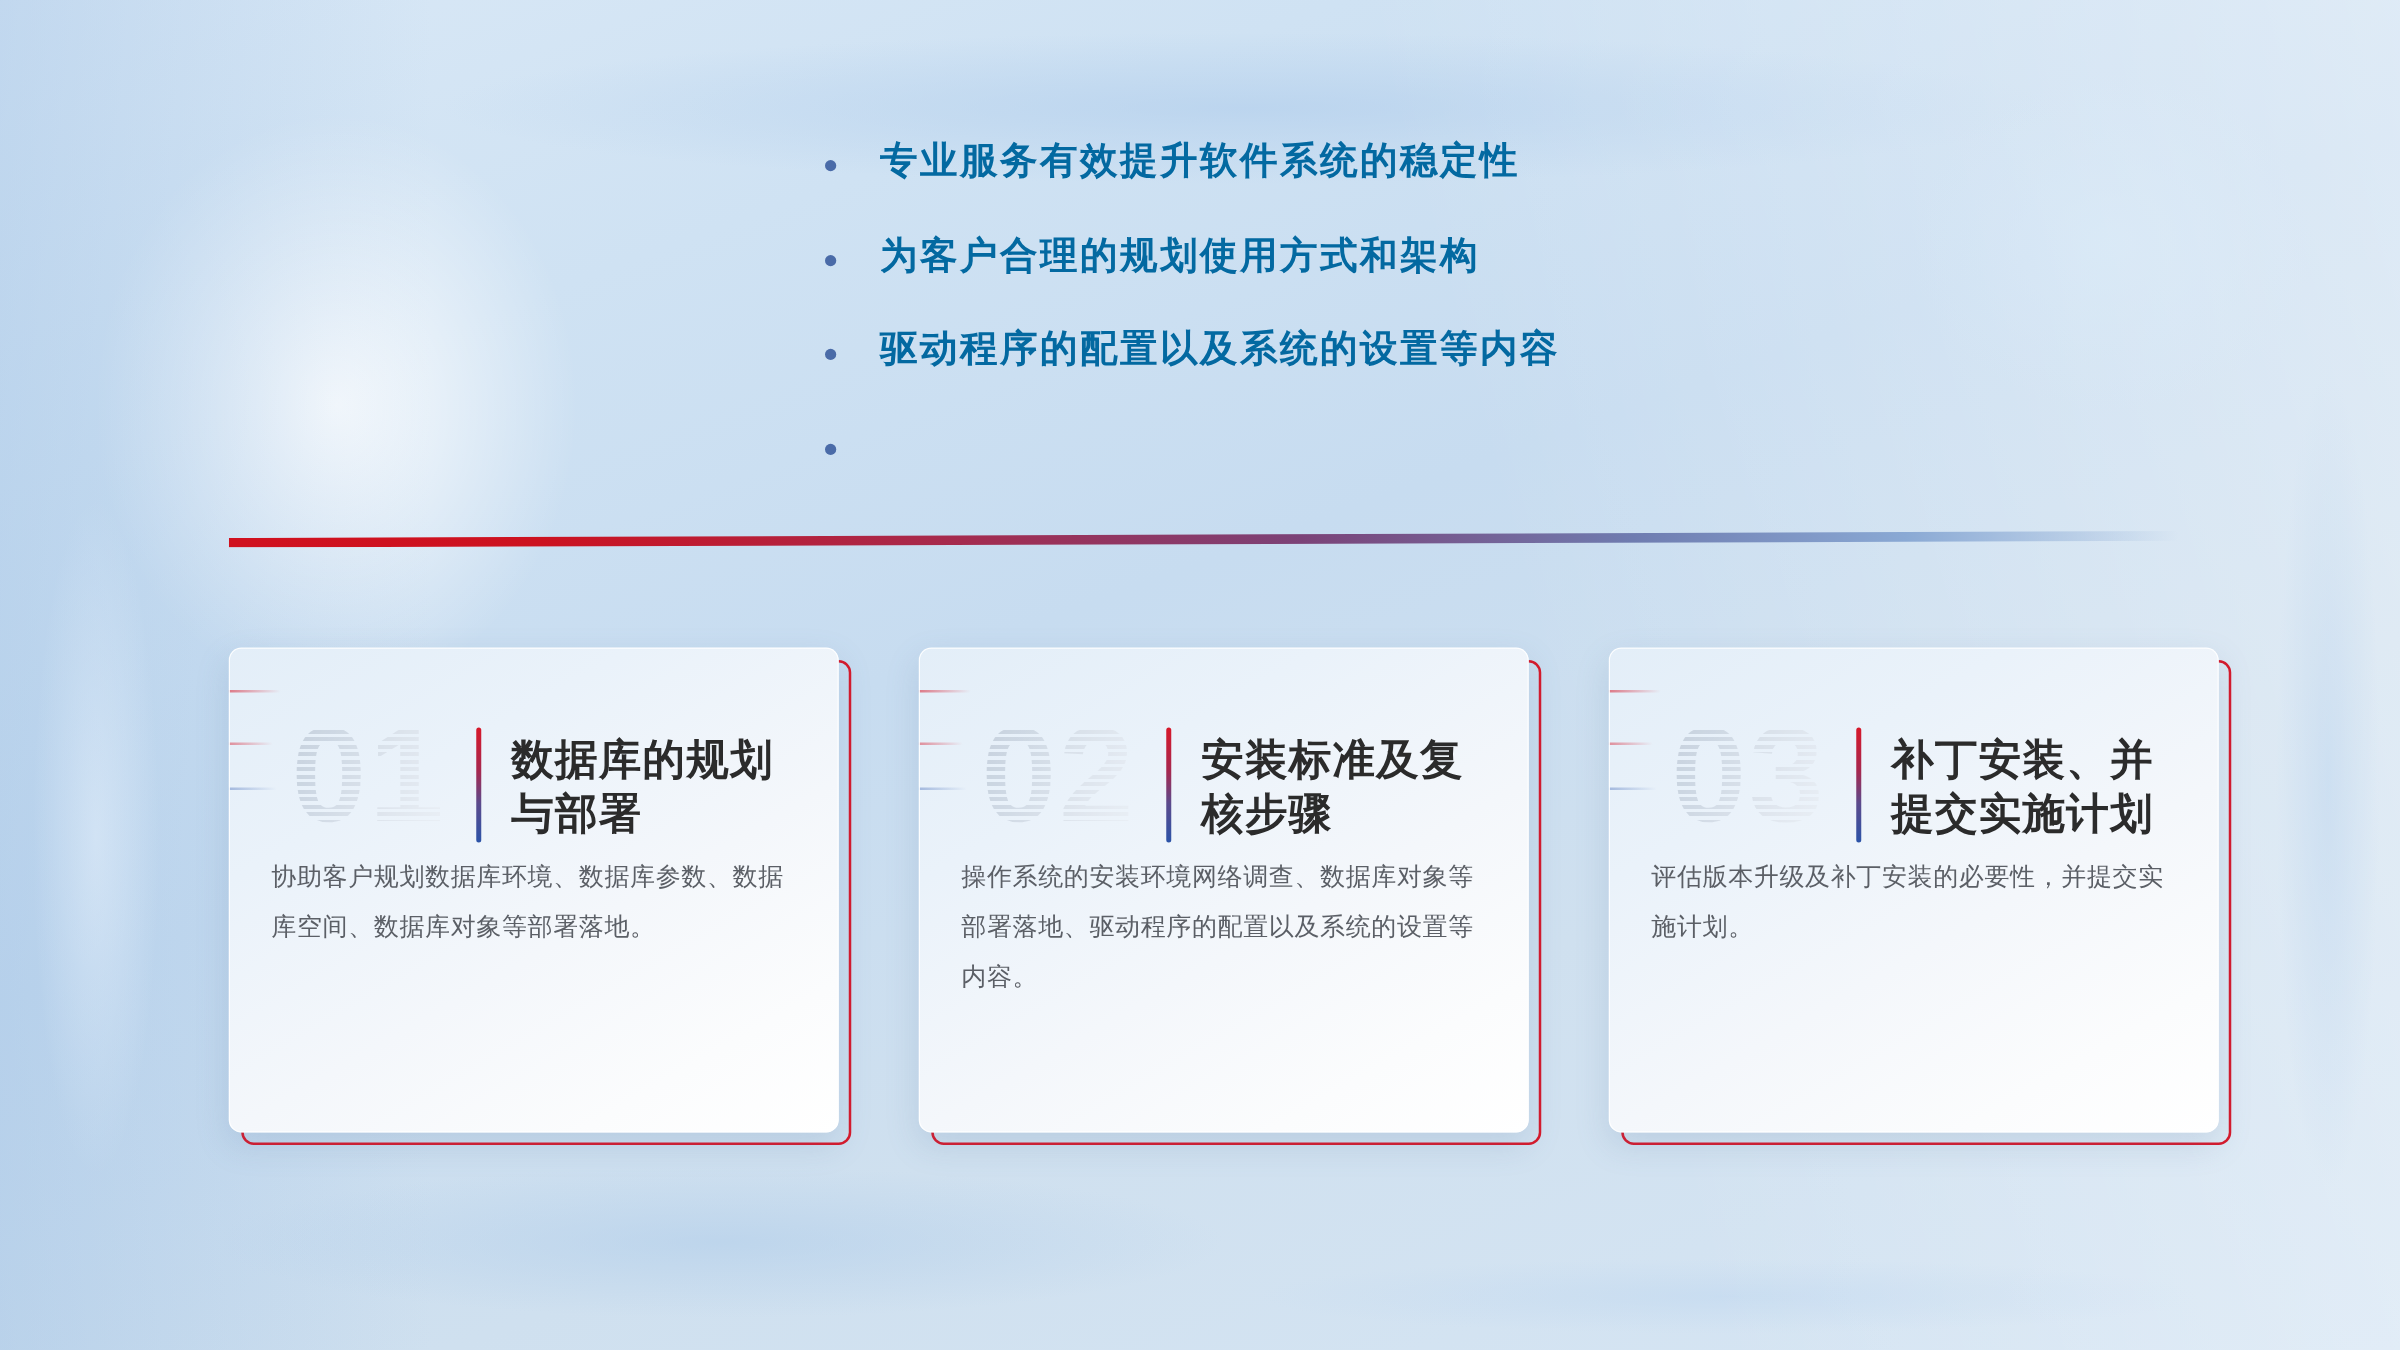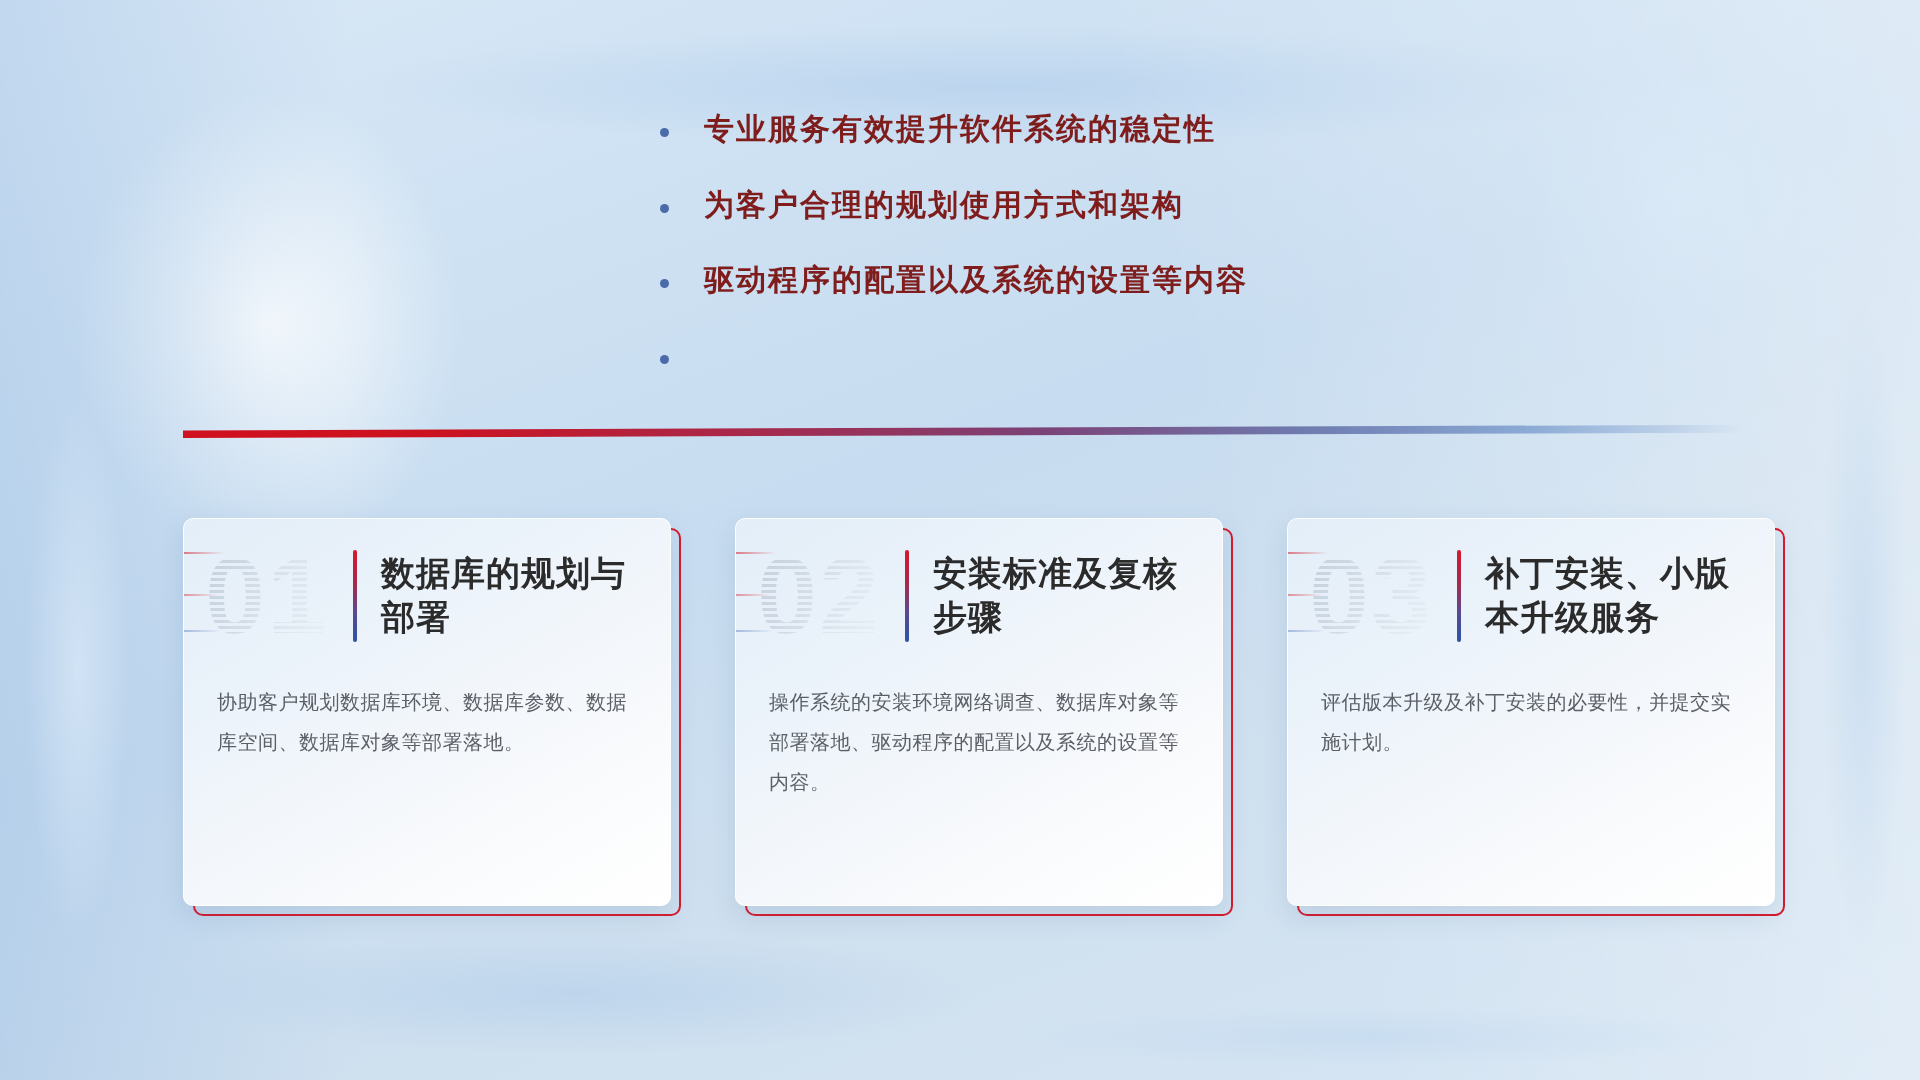"专业服务有效提升软件系统的稳定性" .btext { color: #7f1d1d -> #0369a1 }
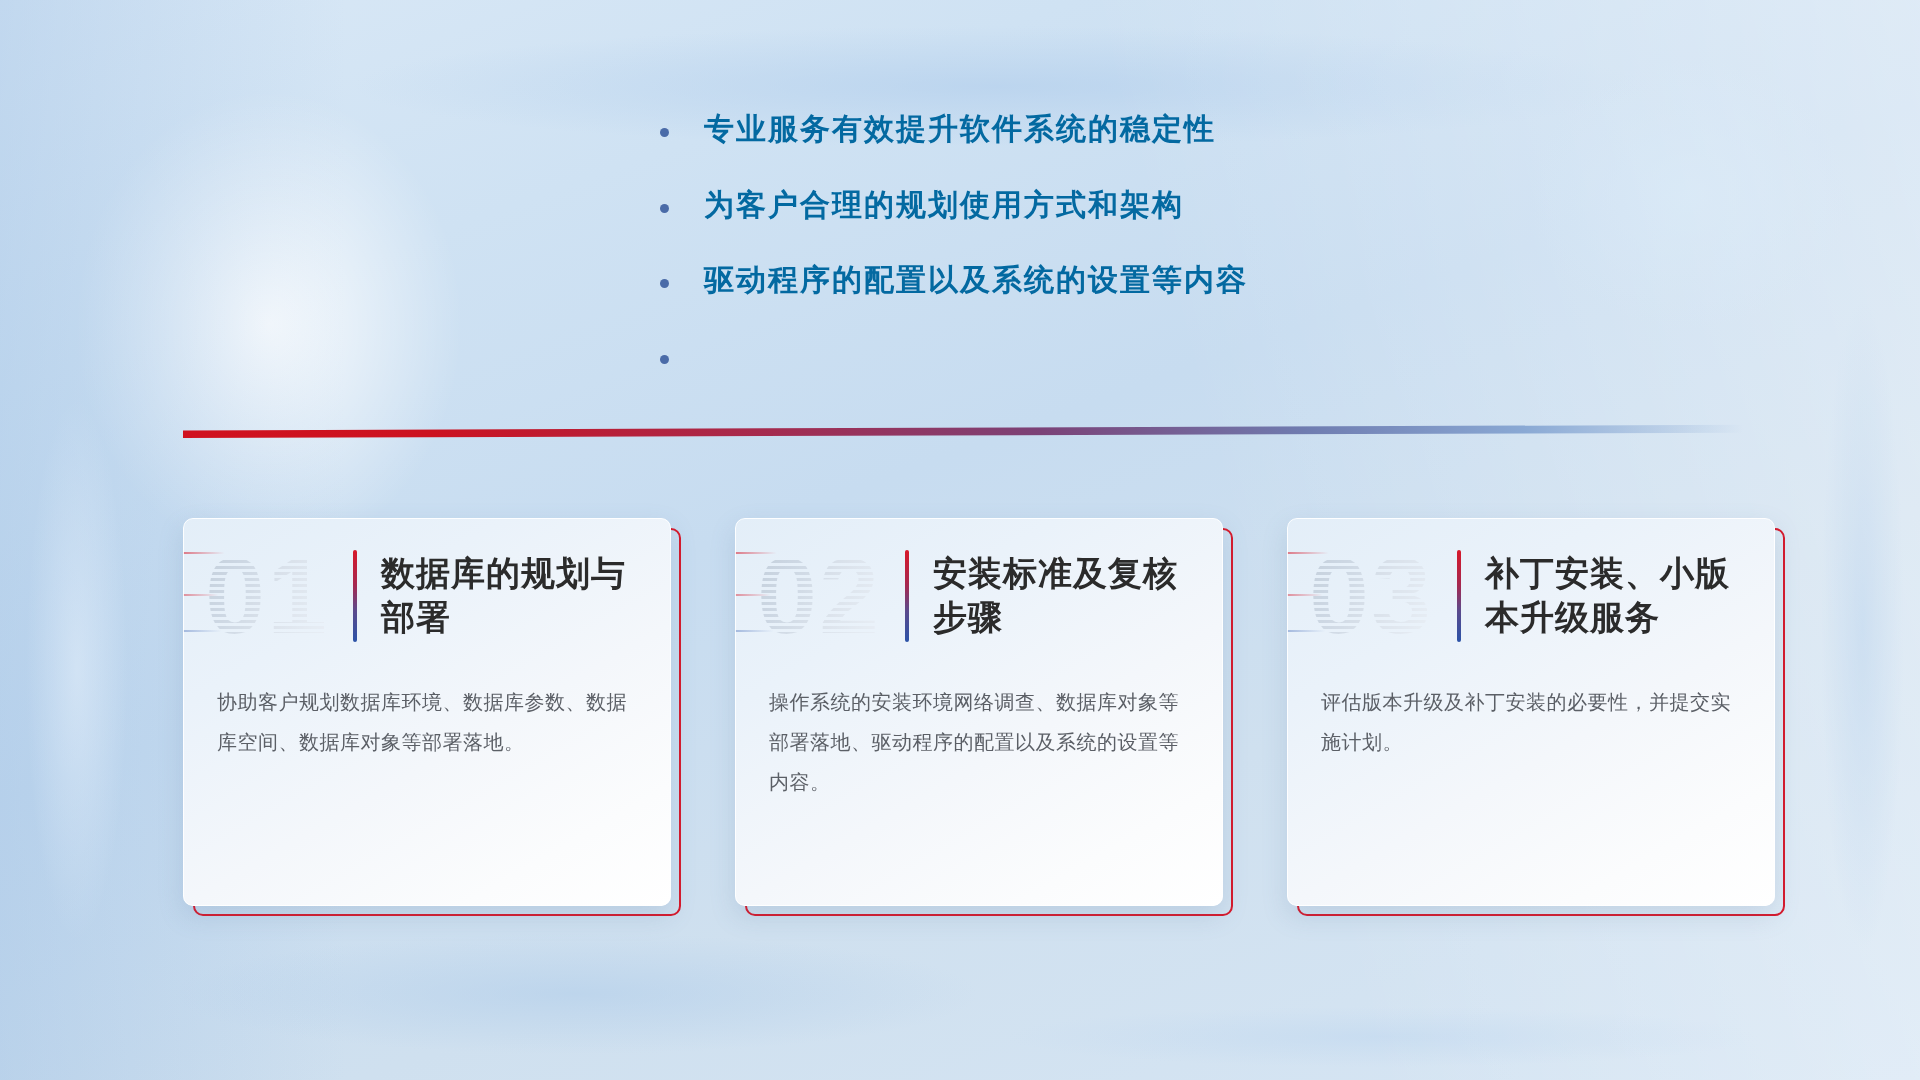"数据库的规划与部署" .card-head { align-items: center -> flex-end; padding: 0 26px 0 4px -> 0 26px 0 32px }
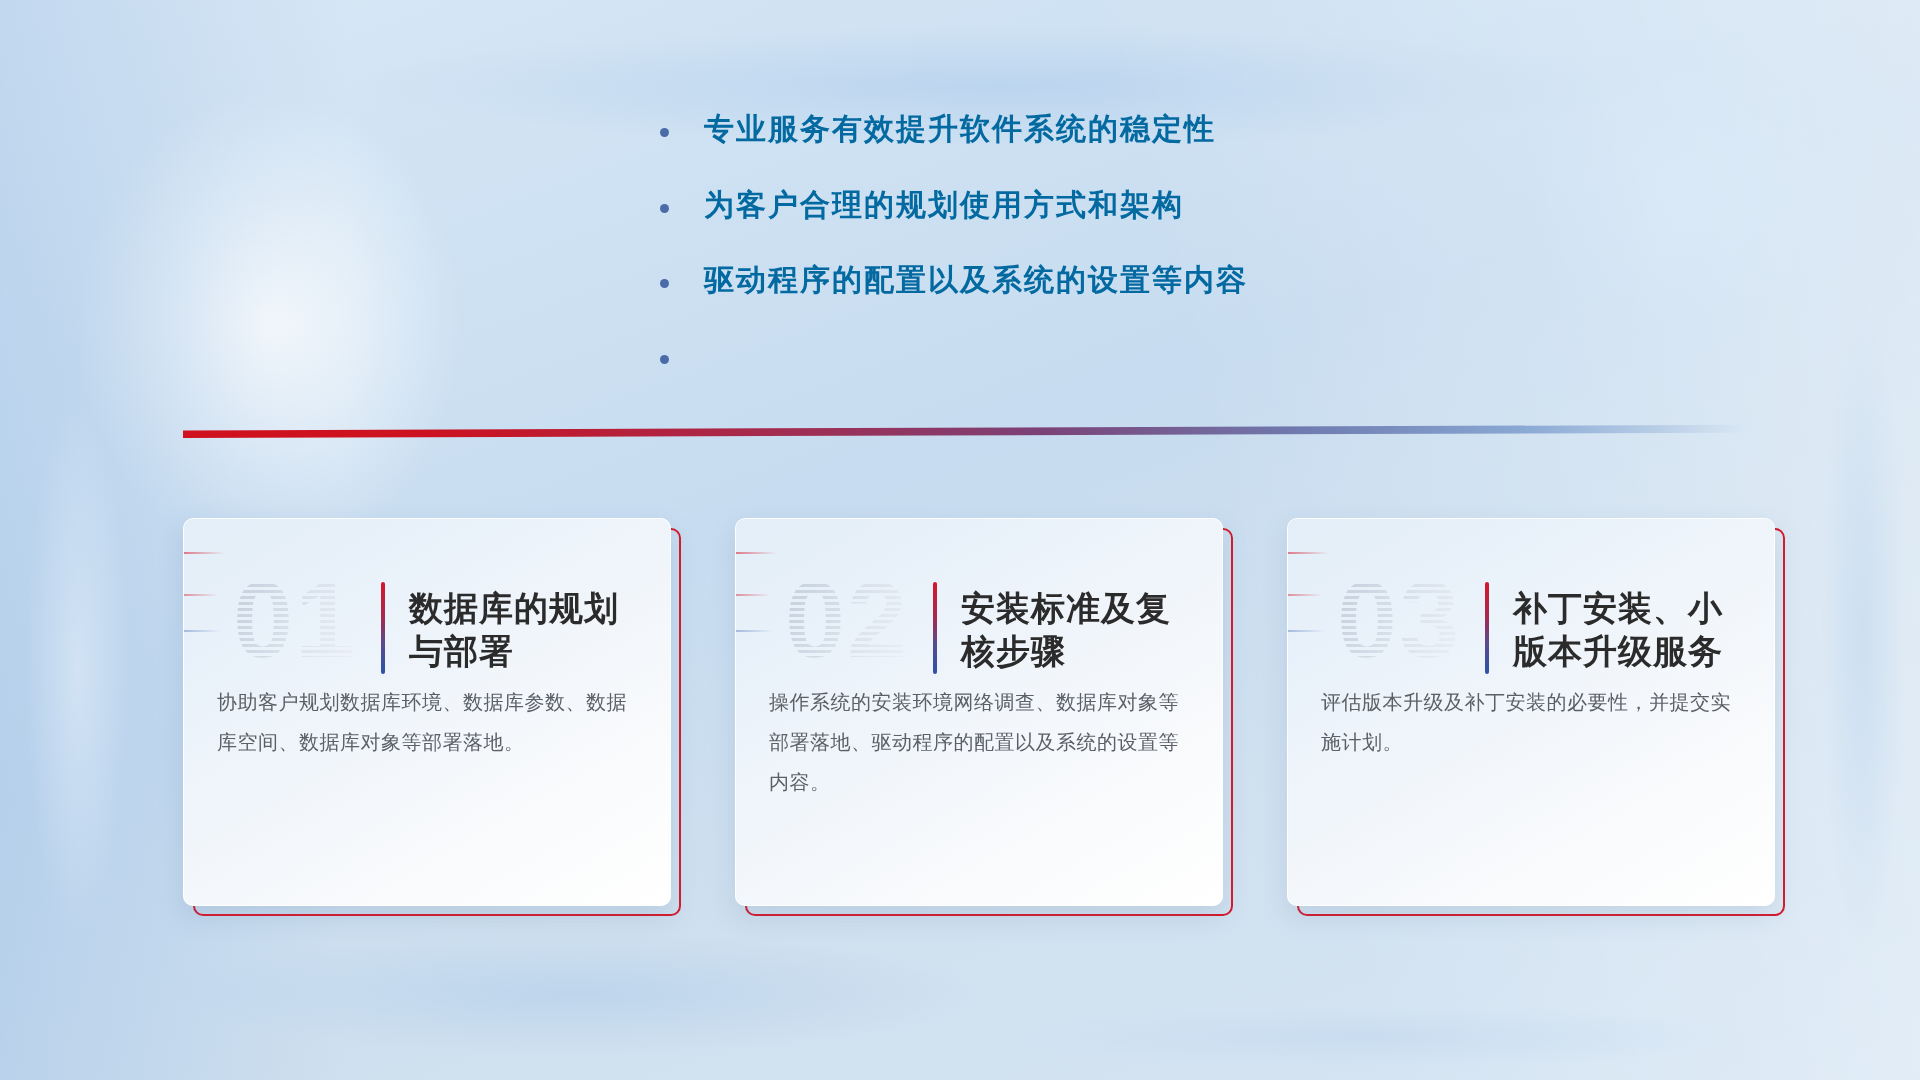"补丁安装、小版本升级服务" div.card-title { text: 小版本升级服务 -> 并提交实施计划 }
